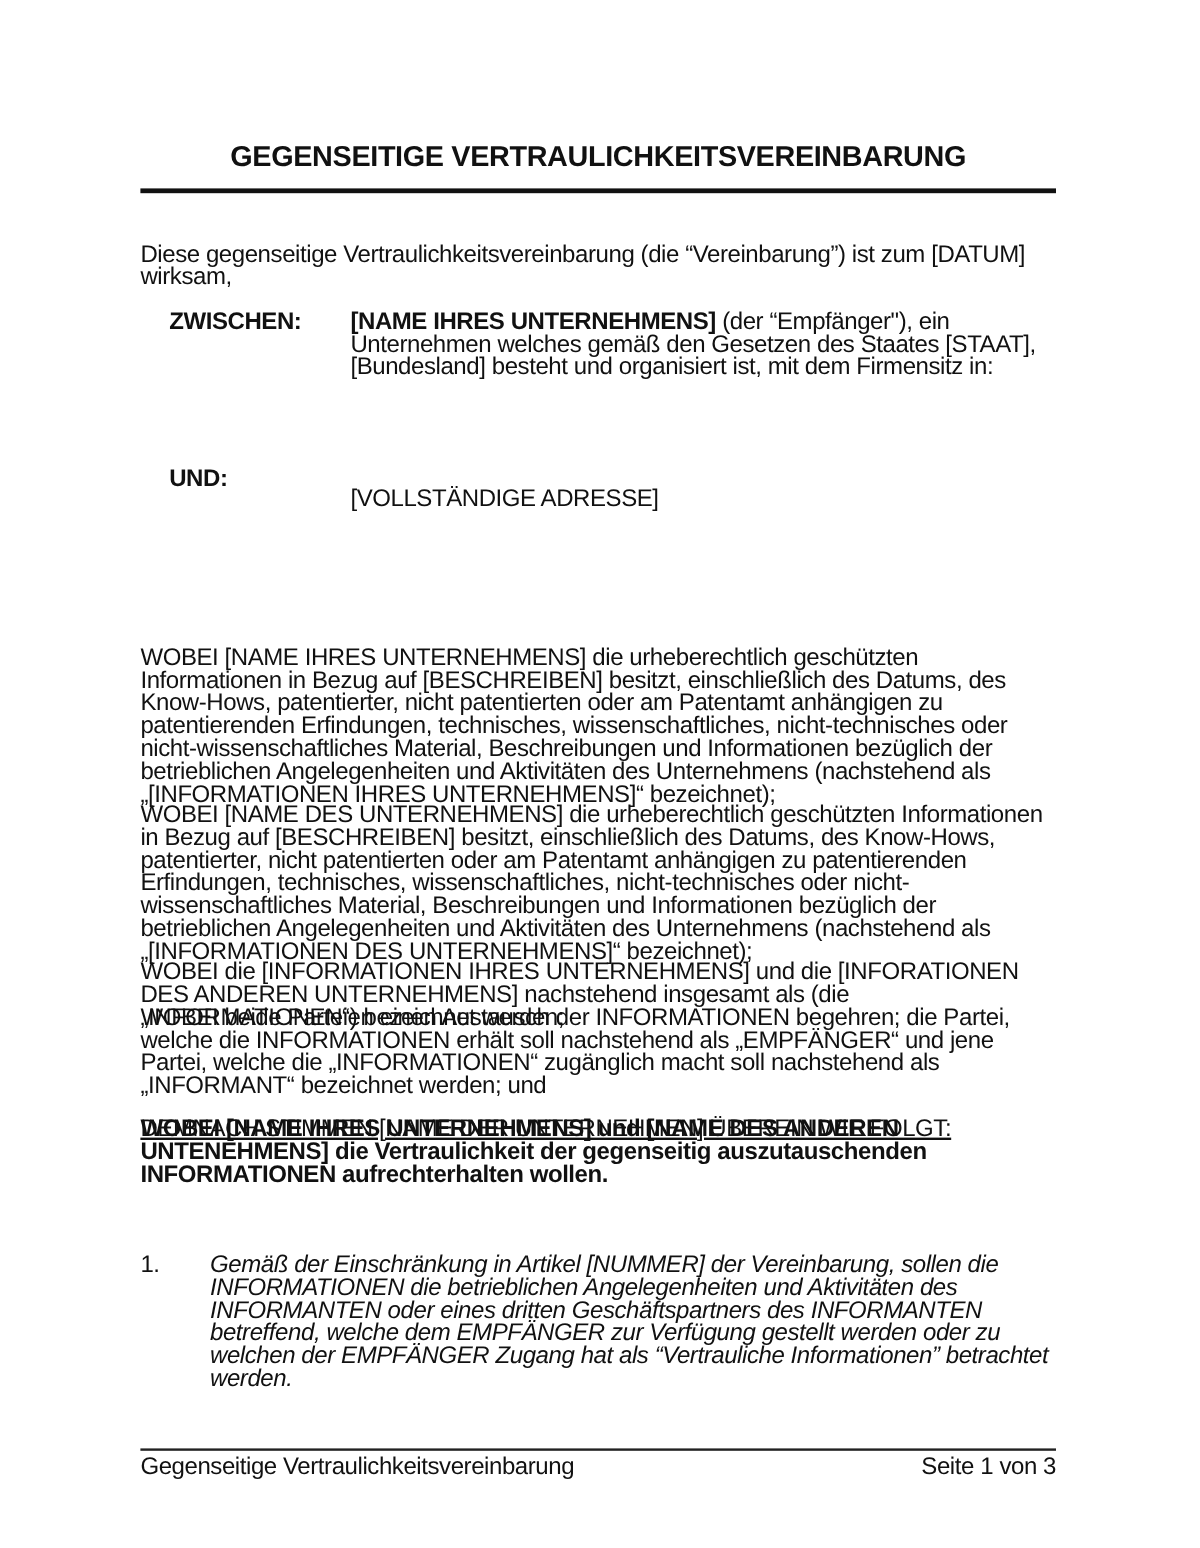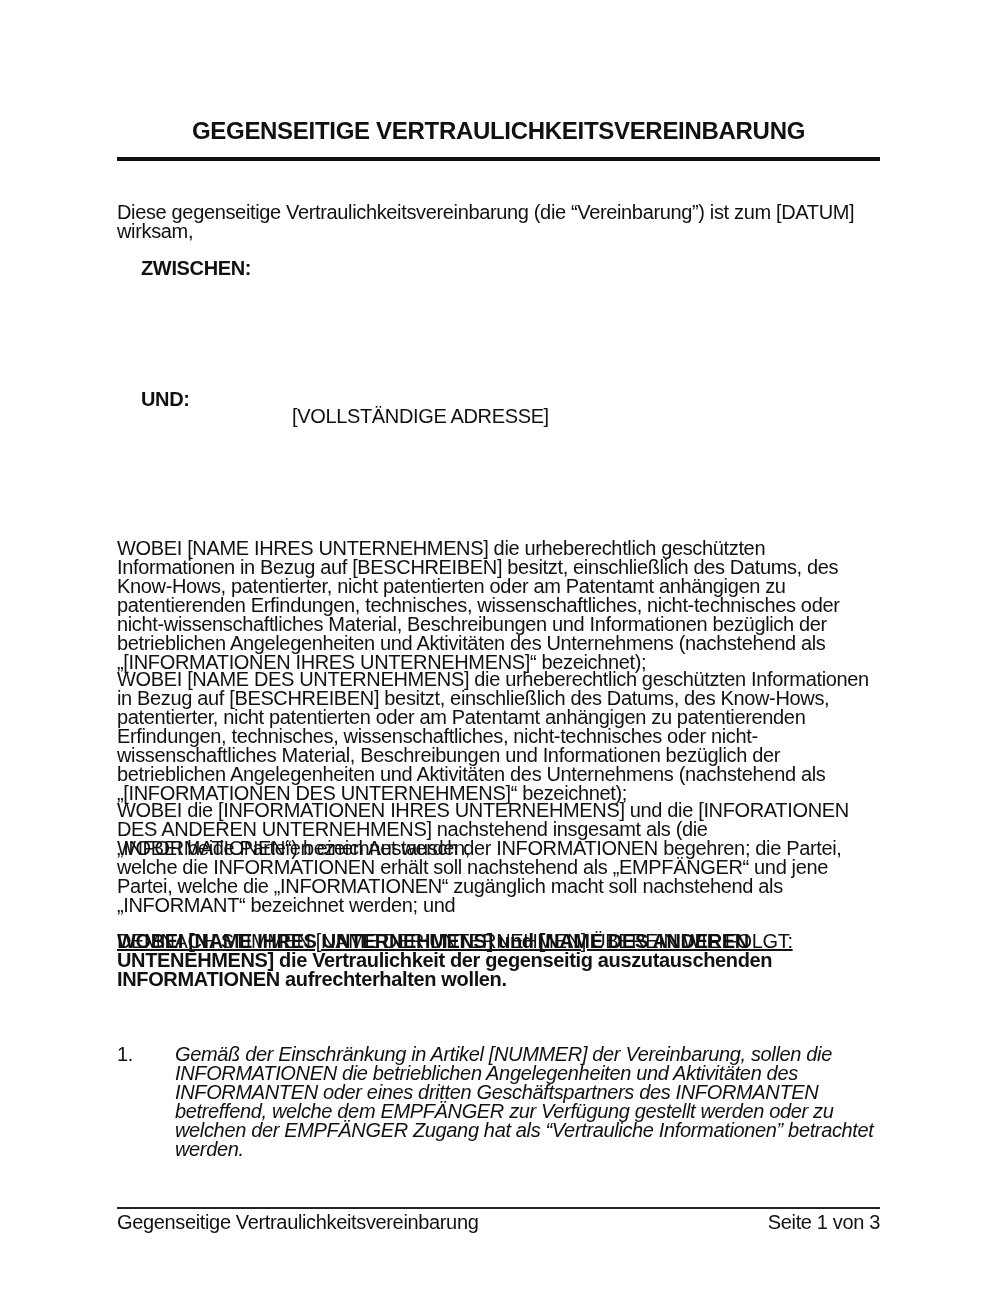"[NAME IHRES UNTERNEHMENS] (der" div { html: none -> <div><b>[NAME IHRES UNTERNEHMENS]</b><span> (der “Empfänger"), ein Unternehmen welches gemäß den Gesetzen des Staates [STAAT], [Bundesland] besteht und organisiert ist, mit dem Firmensitz in:</span></div> }
